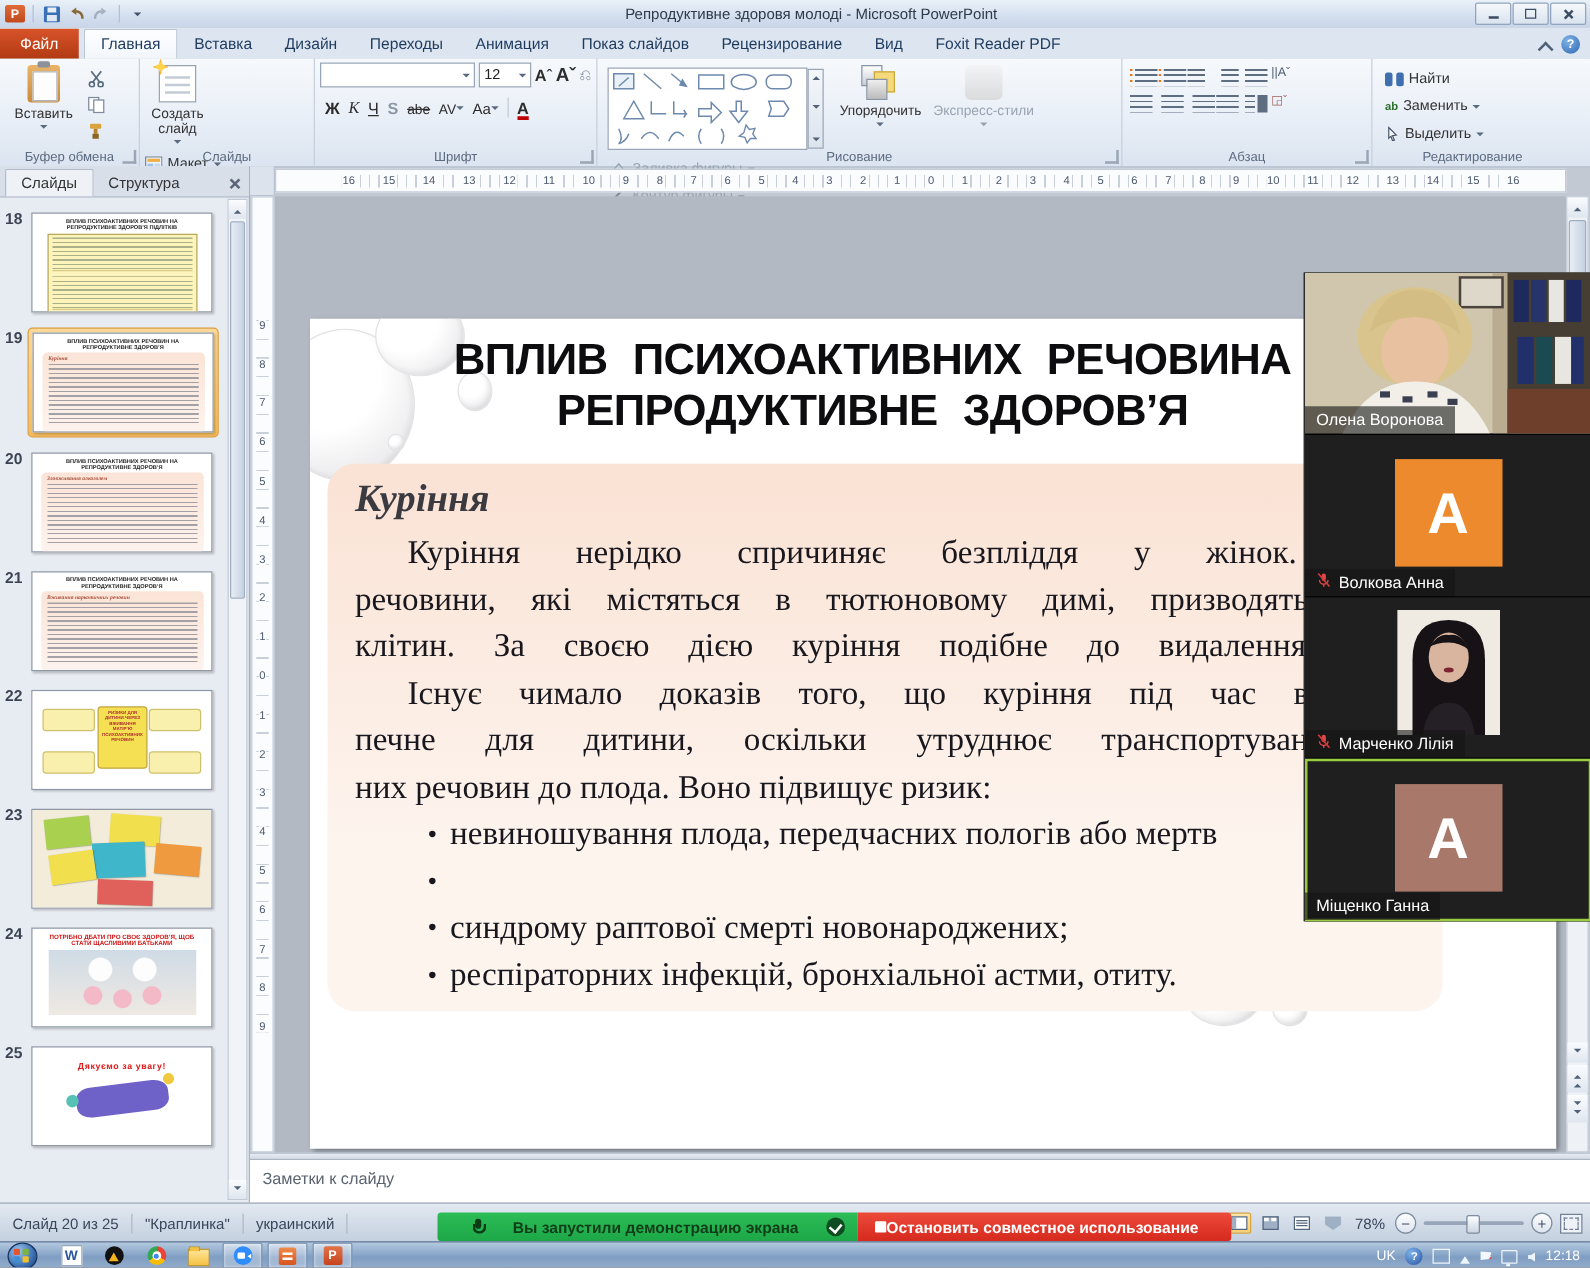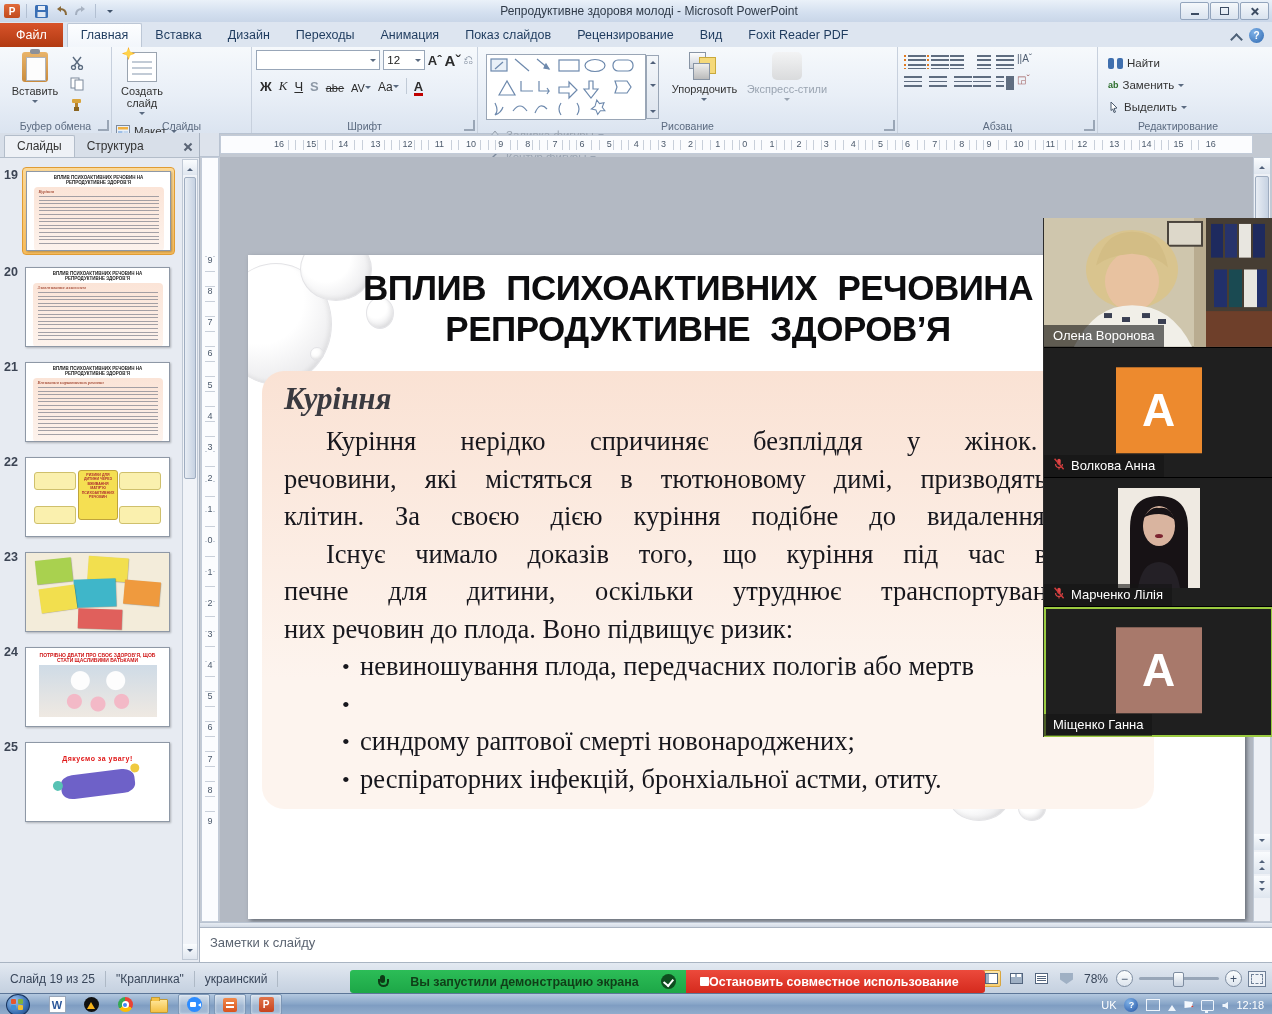"18" div.thumb-row { html: none -> <div> <div>18</div> <div> <div> <div>ВПЛИВ ПСИХОАКТИВНИХ РЕЧОВИН НА РЕПРОДУКТИВНЕ ЗДОРОВ’Я ПІДЛІТКІВ</div> <div> <i></i> <i></i> </div> </div> </div> </div> }
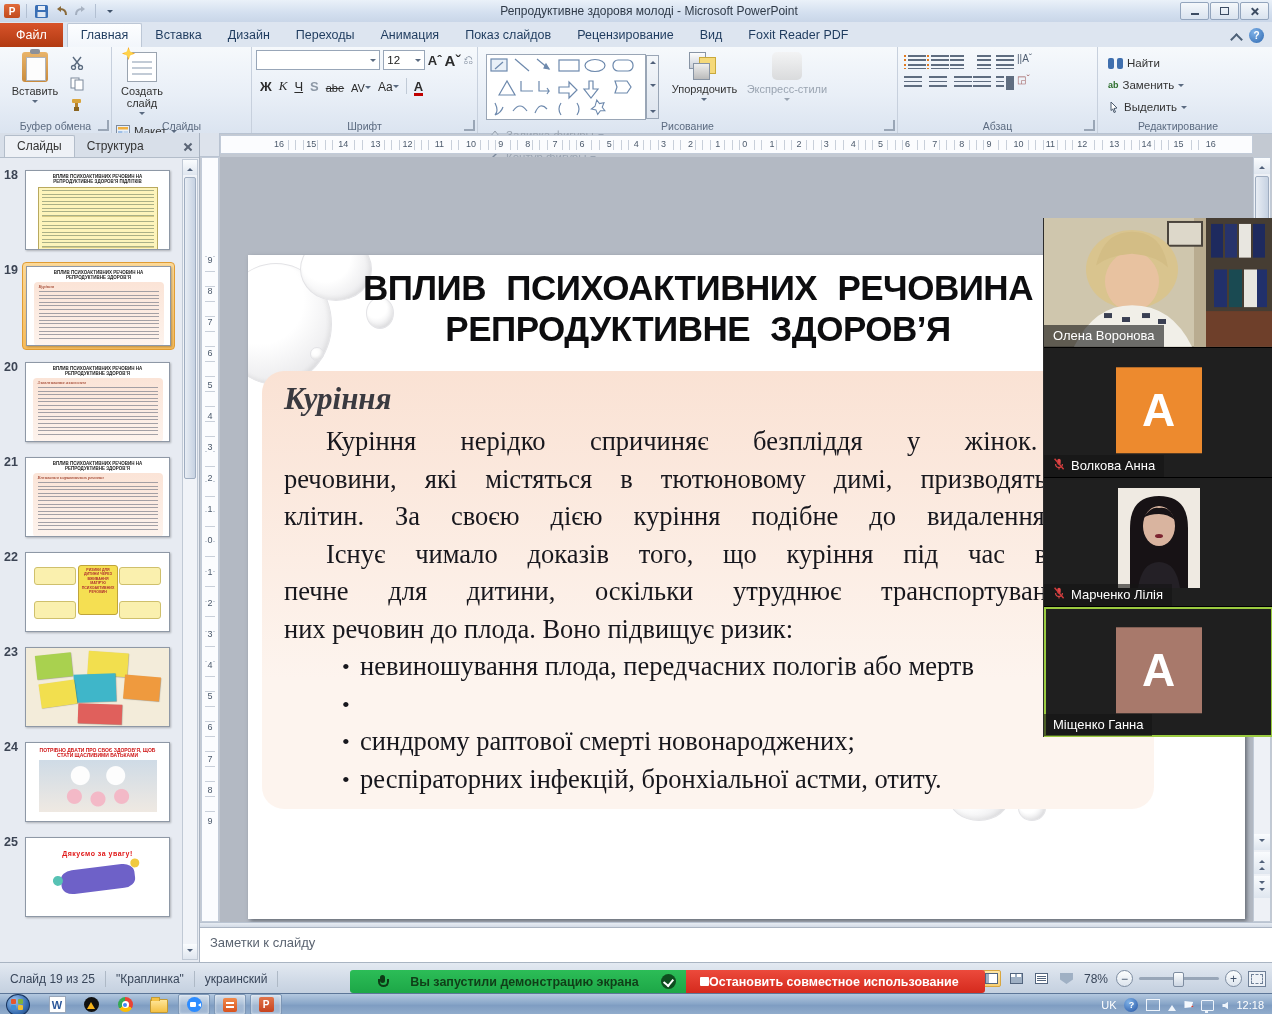"Слайд 19 из 25" span.stseg { text: 19 -> 20 }
